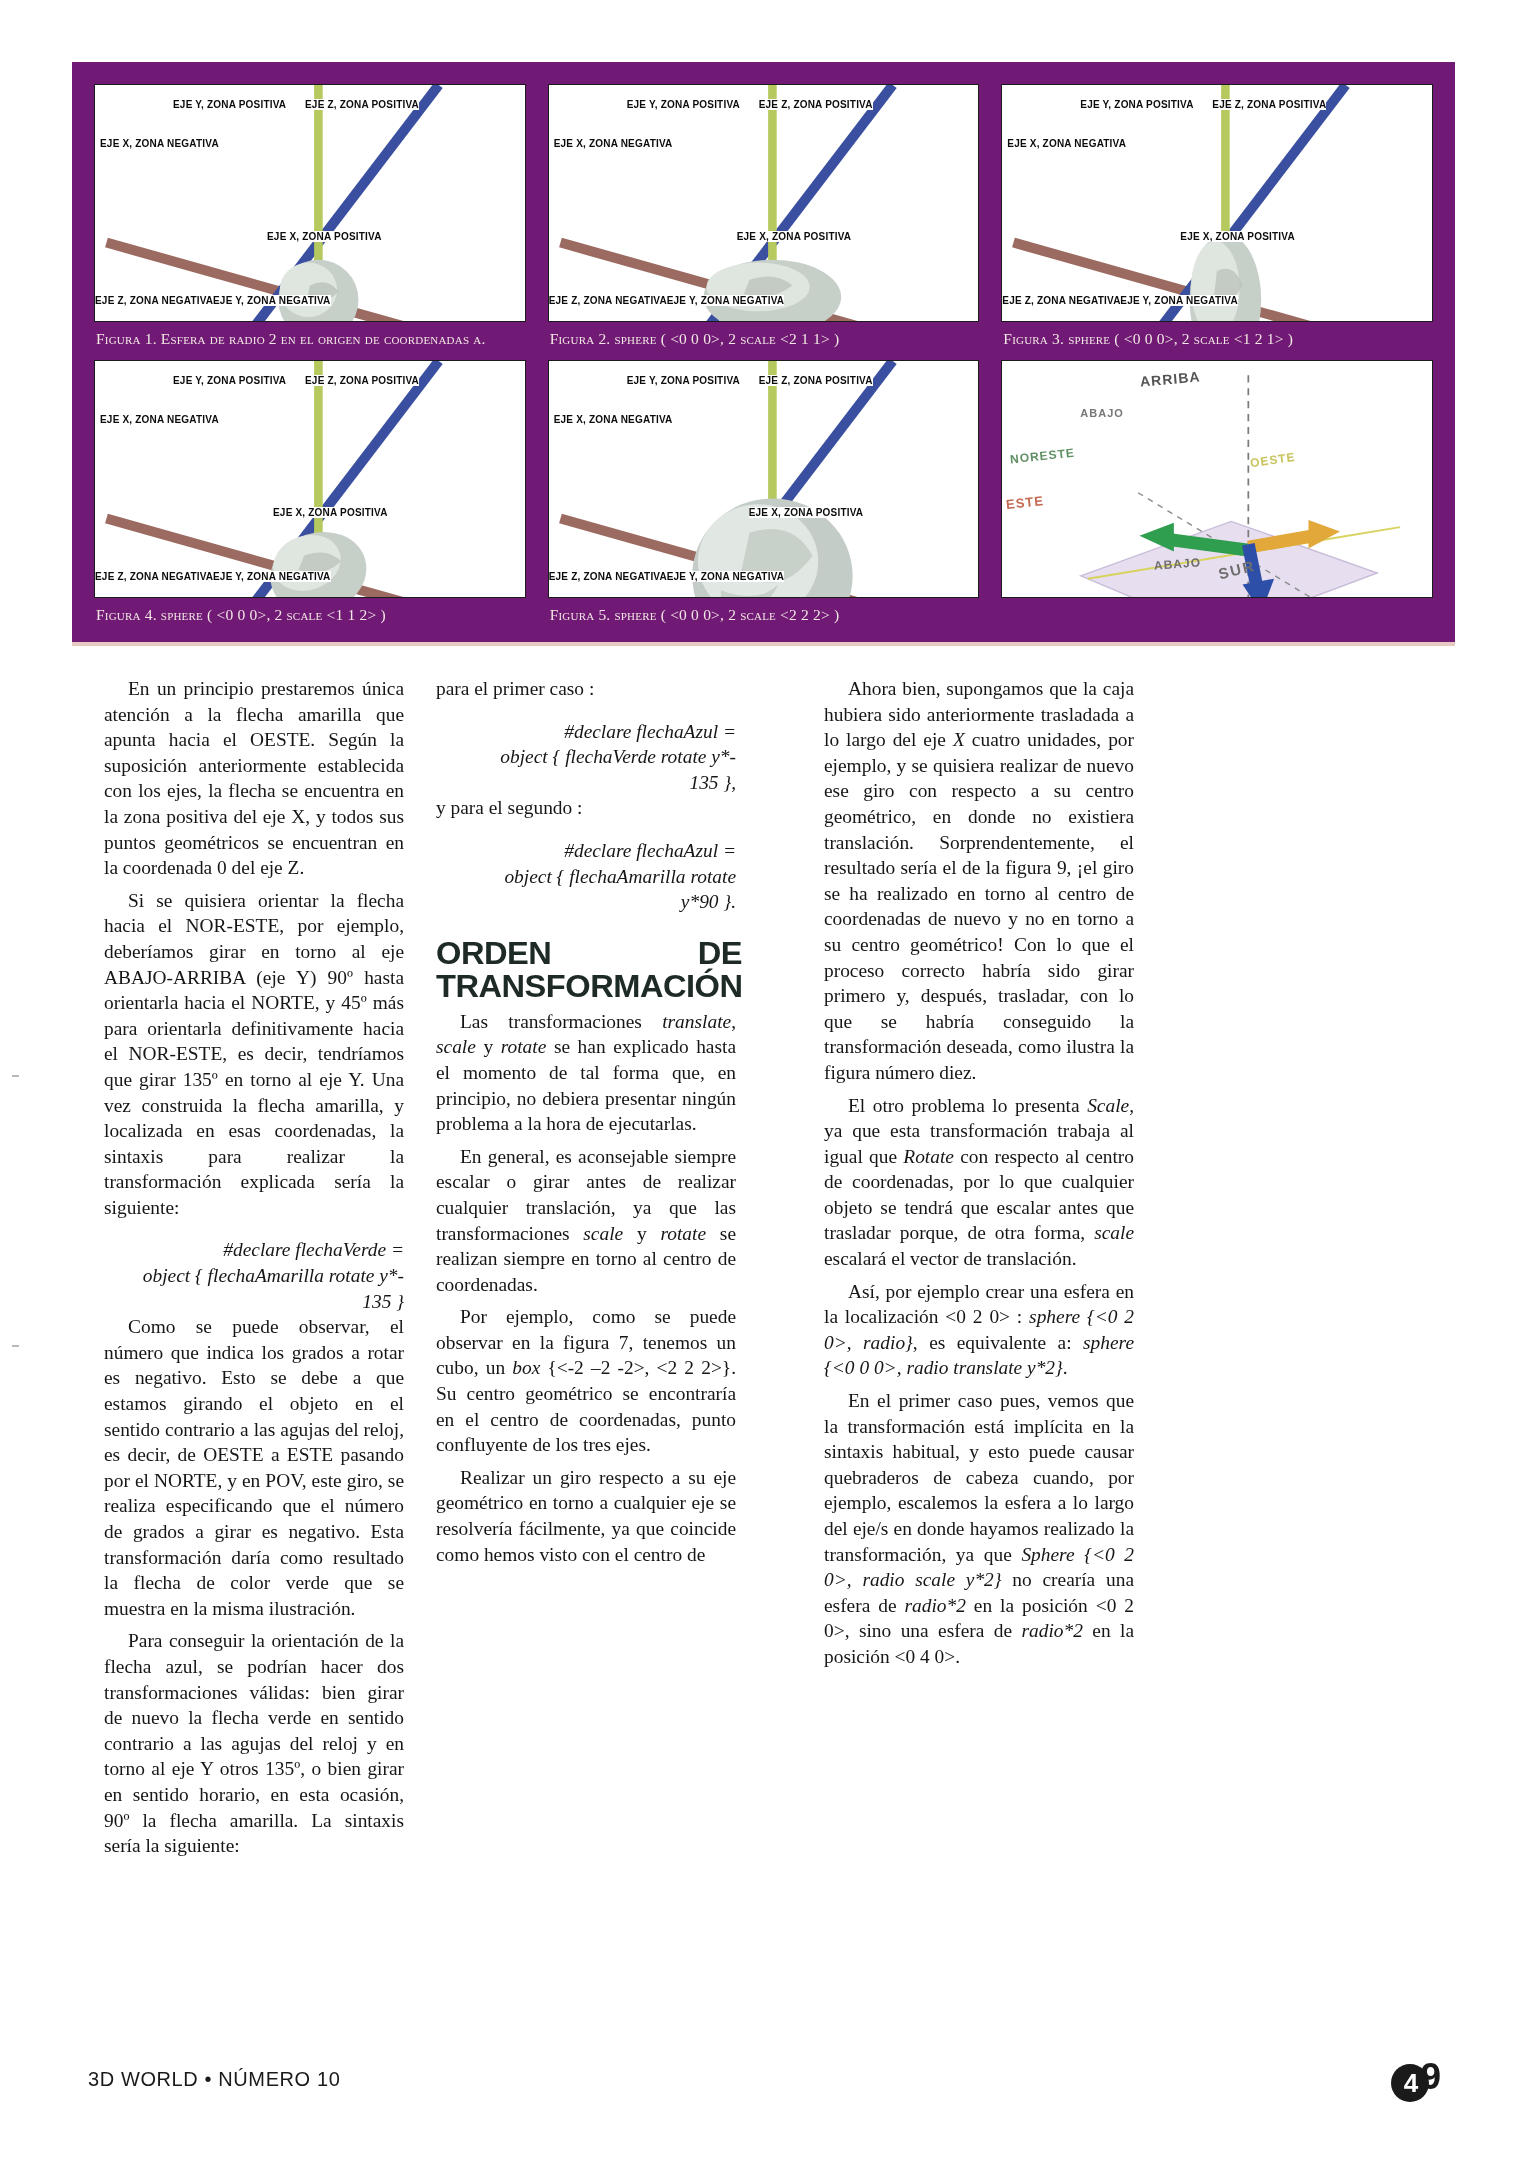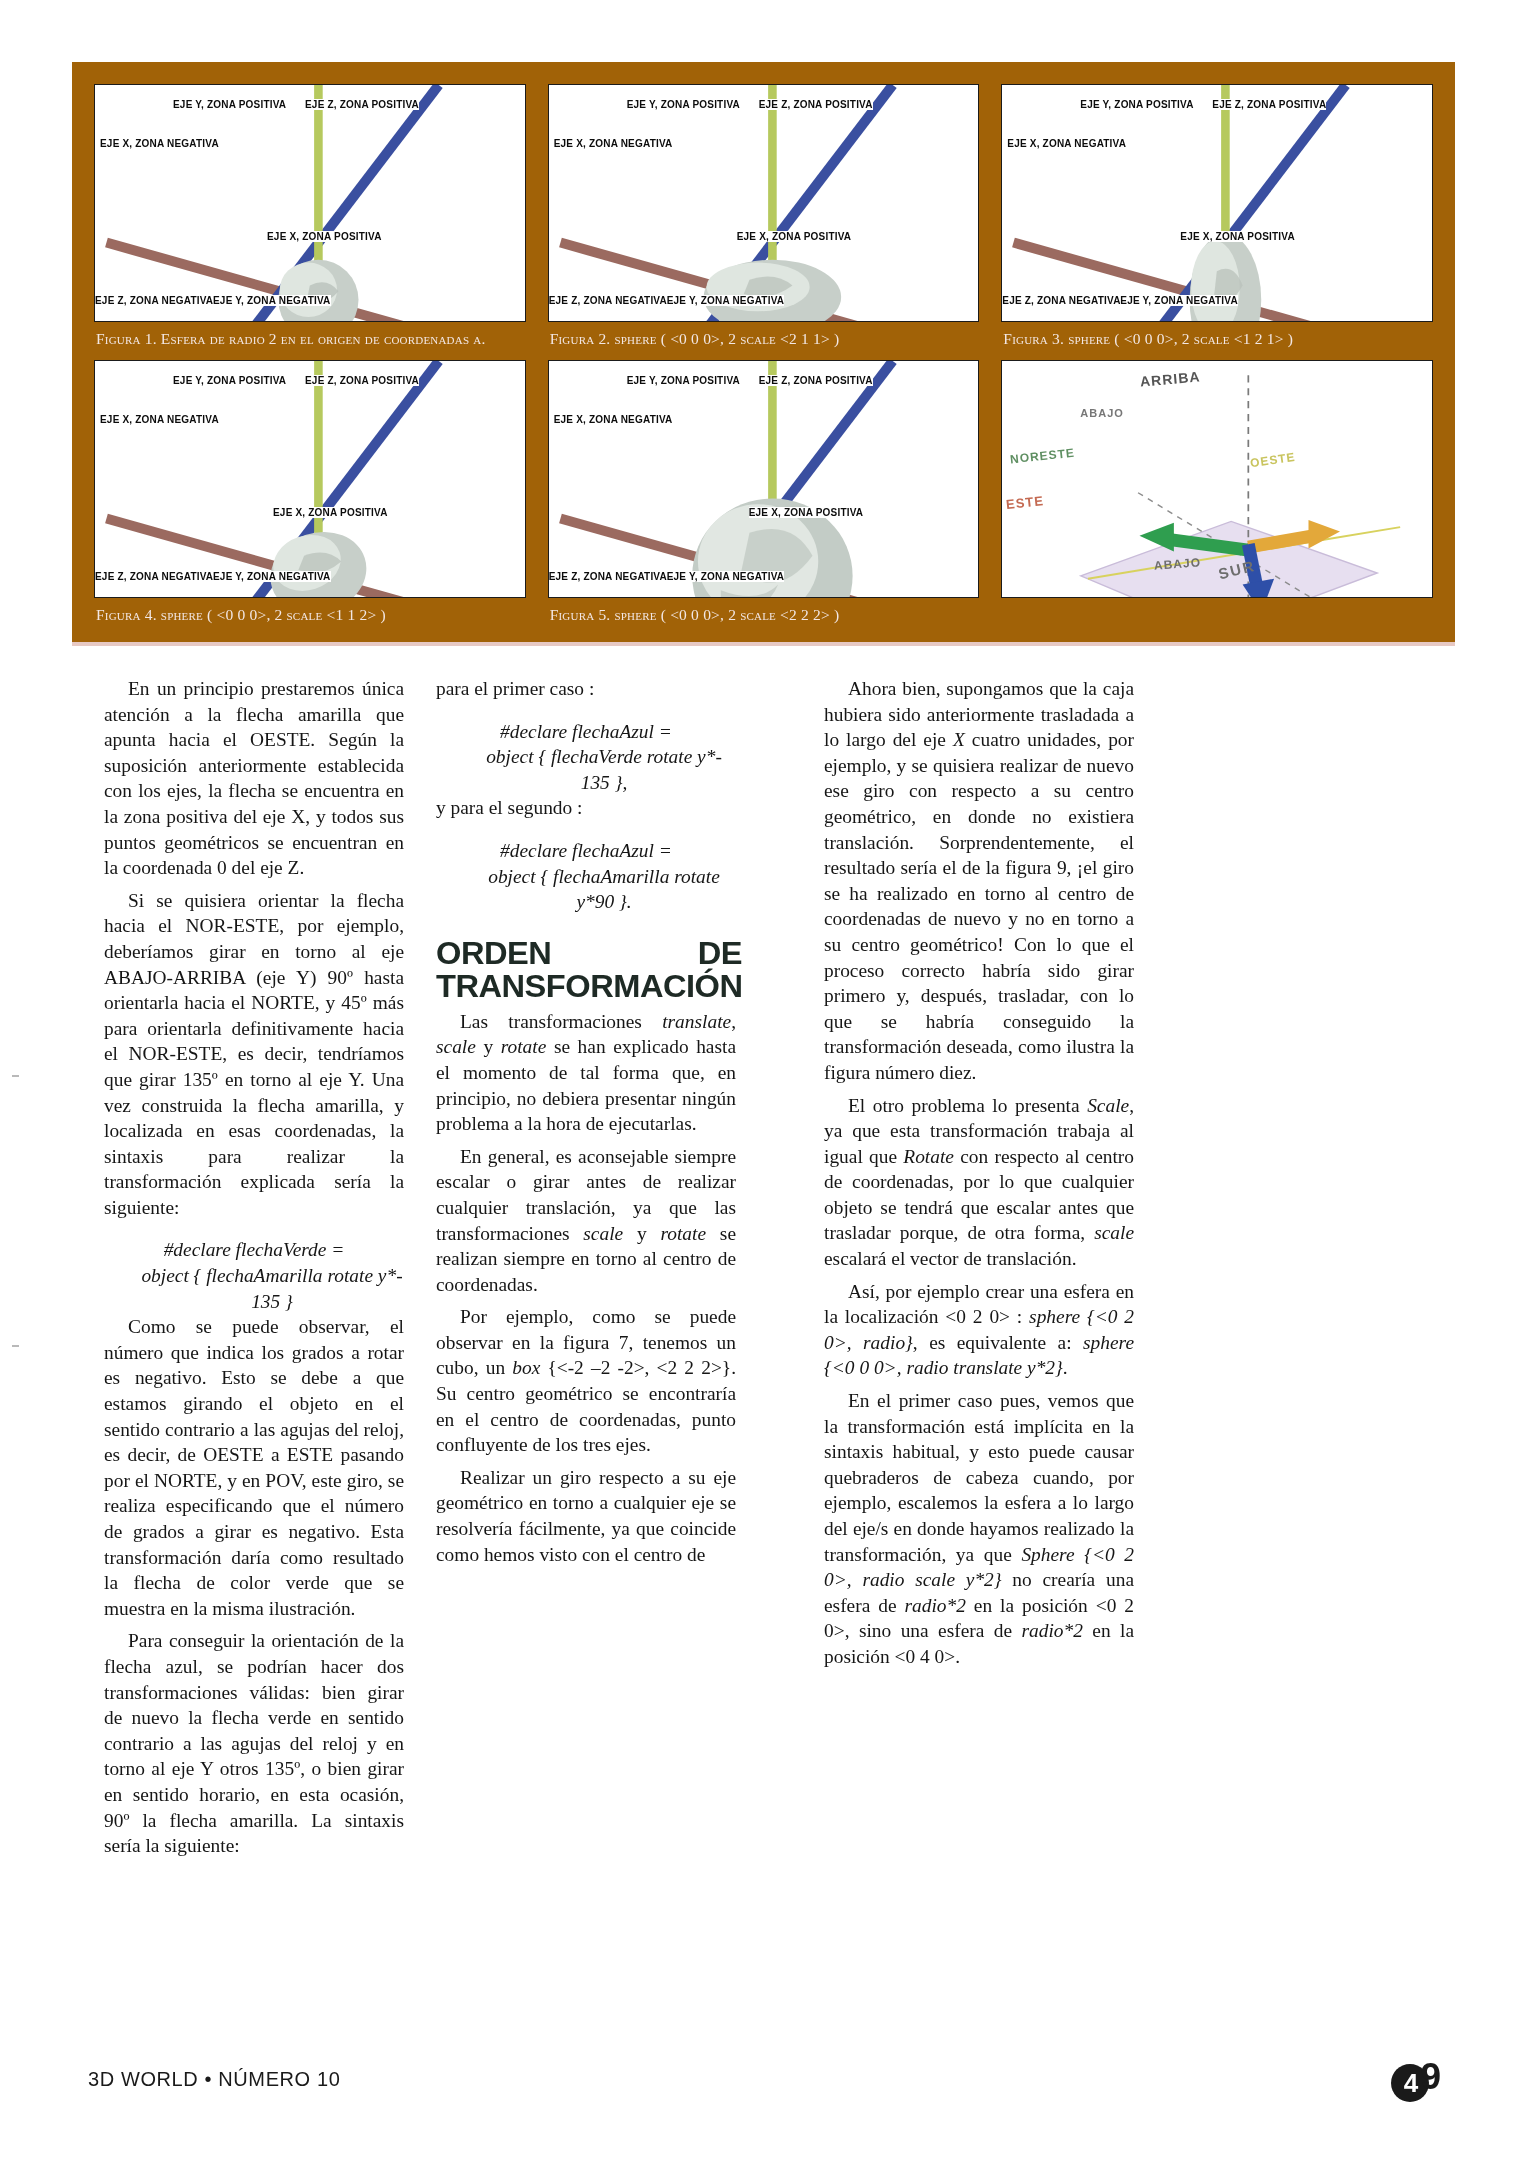"EJE Y, ZONA POSITIVA" .figpanel { background: #a16207 -> #701a75 }
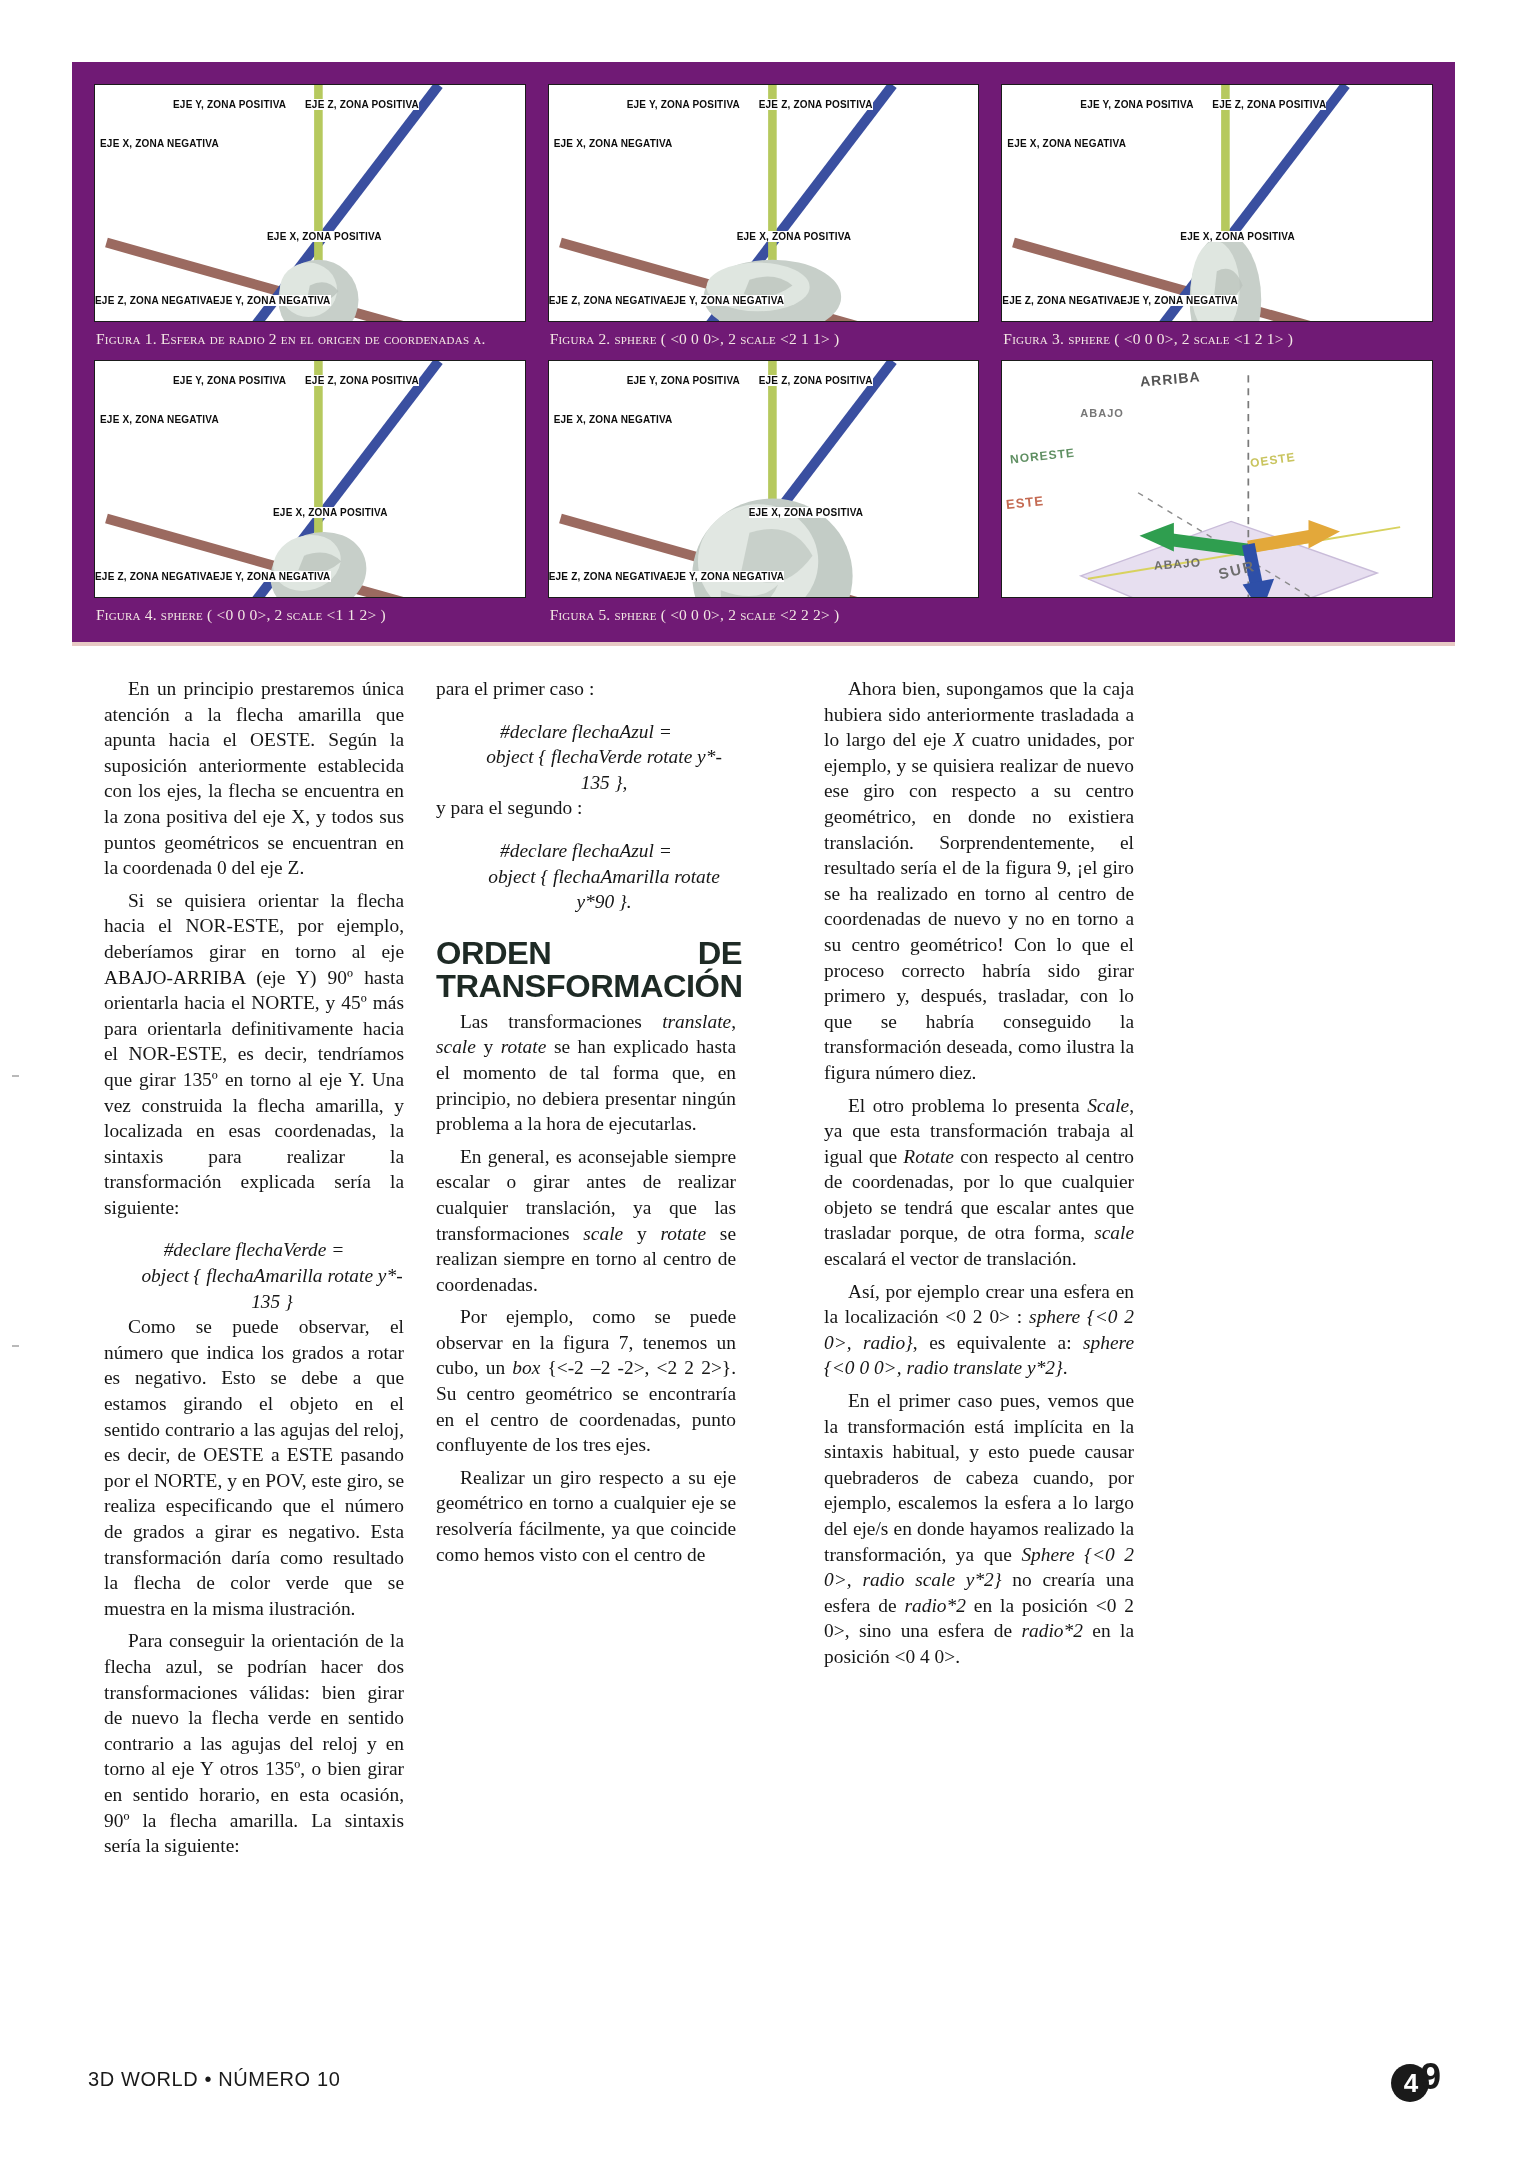"#declare flechaAzul =" .codeblk { text-align: center -> right }
